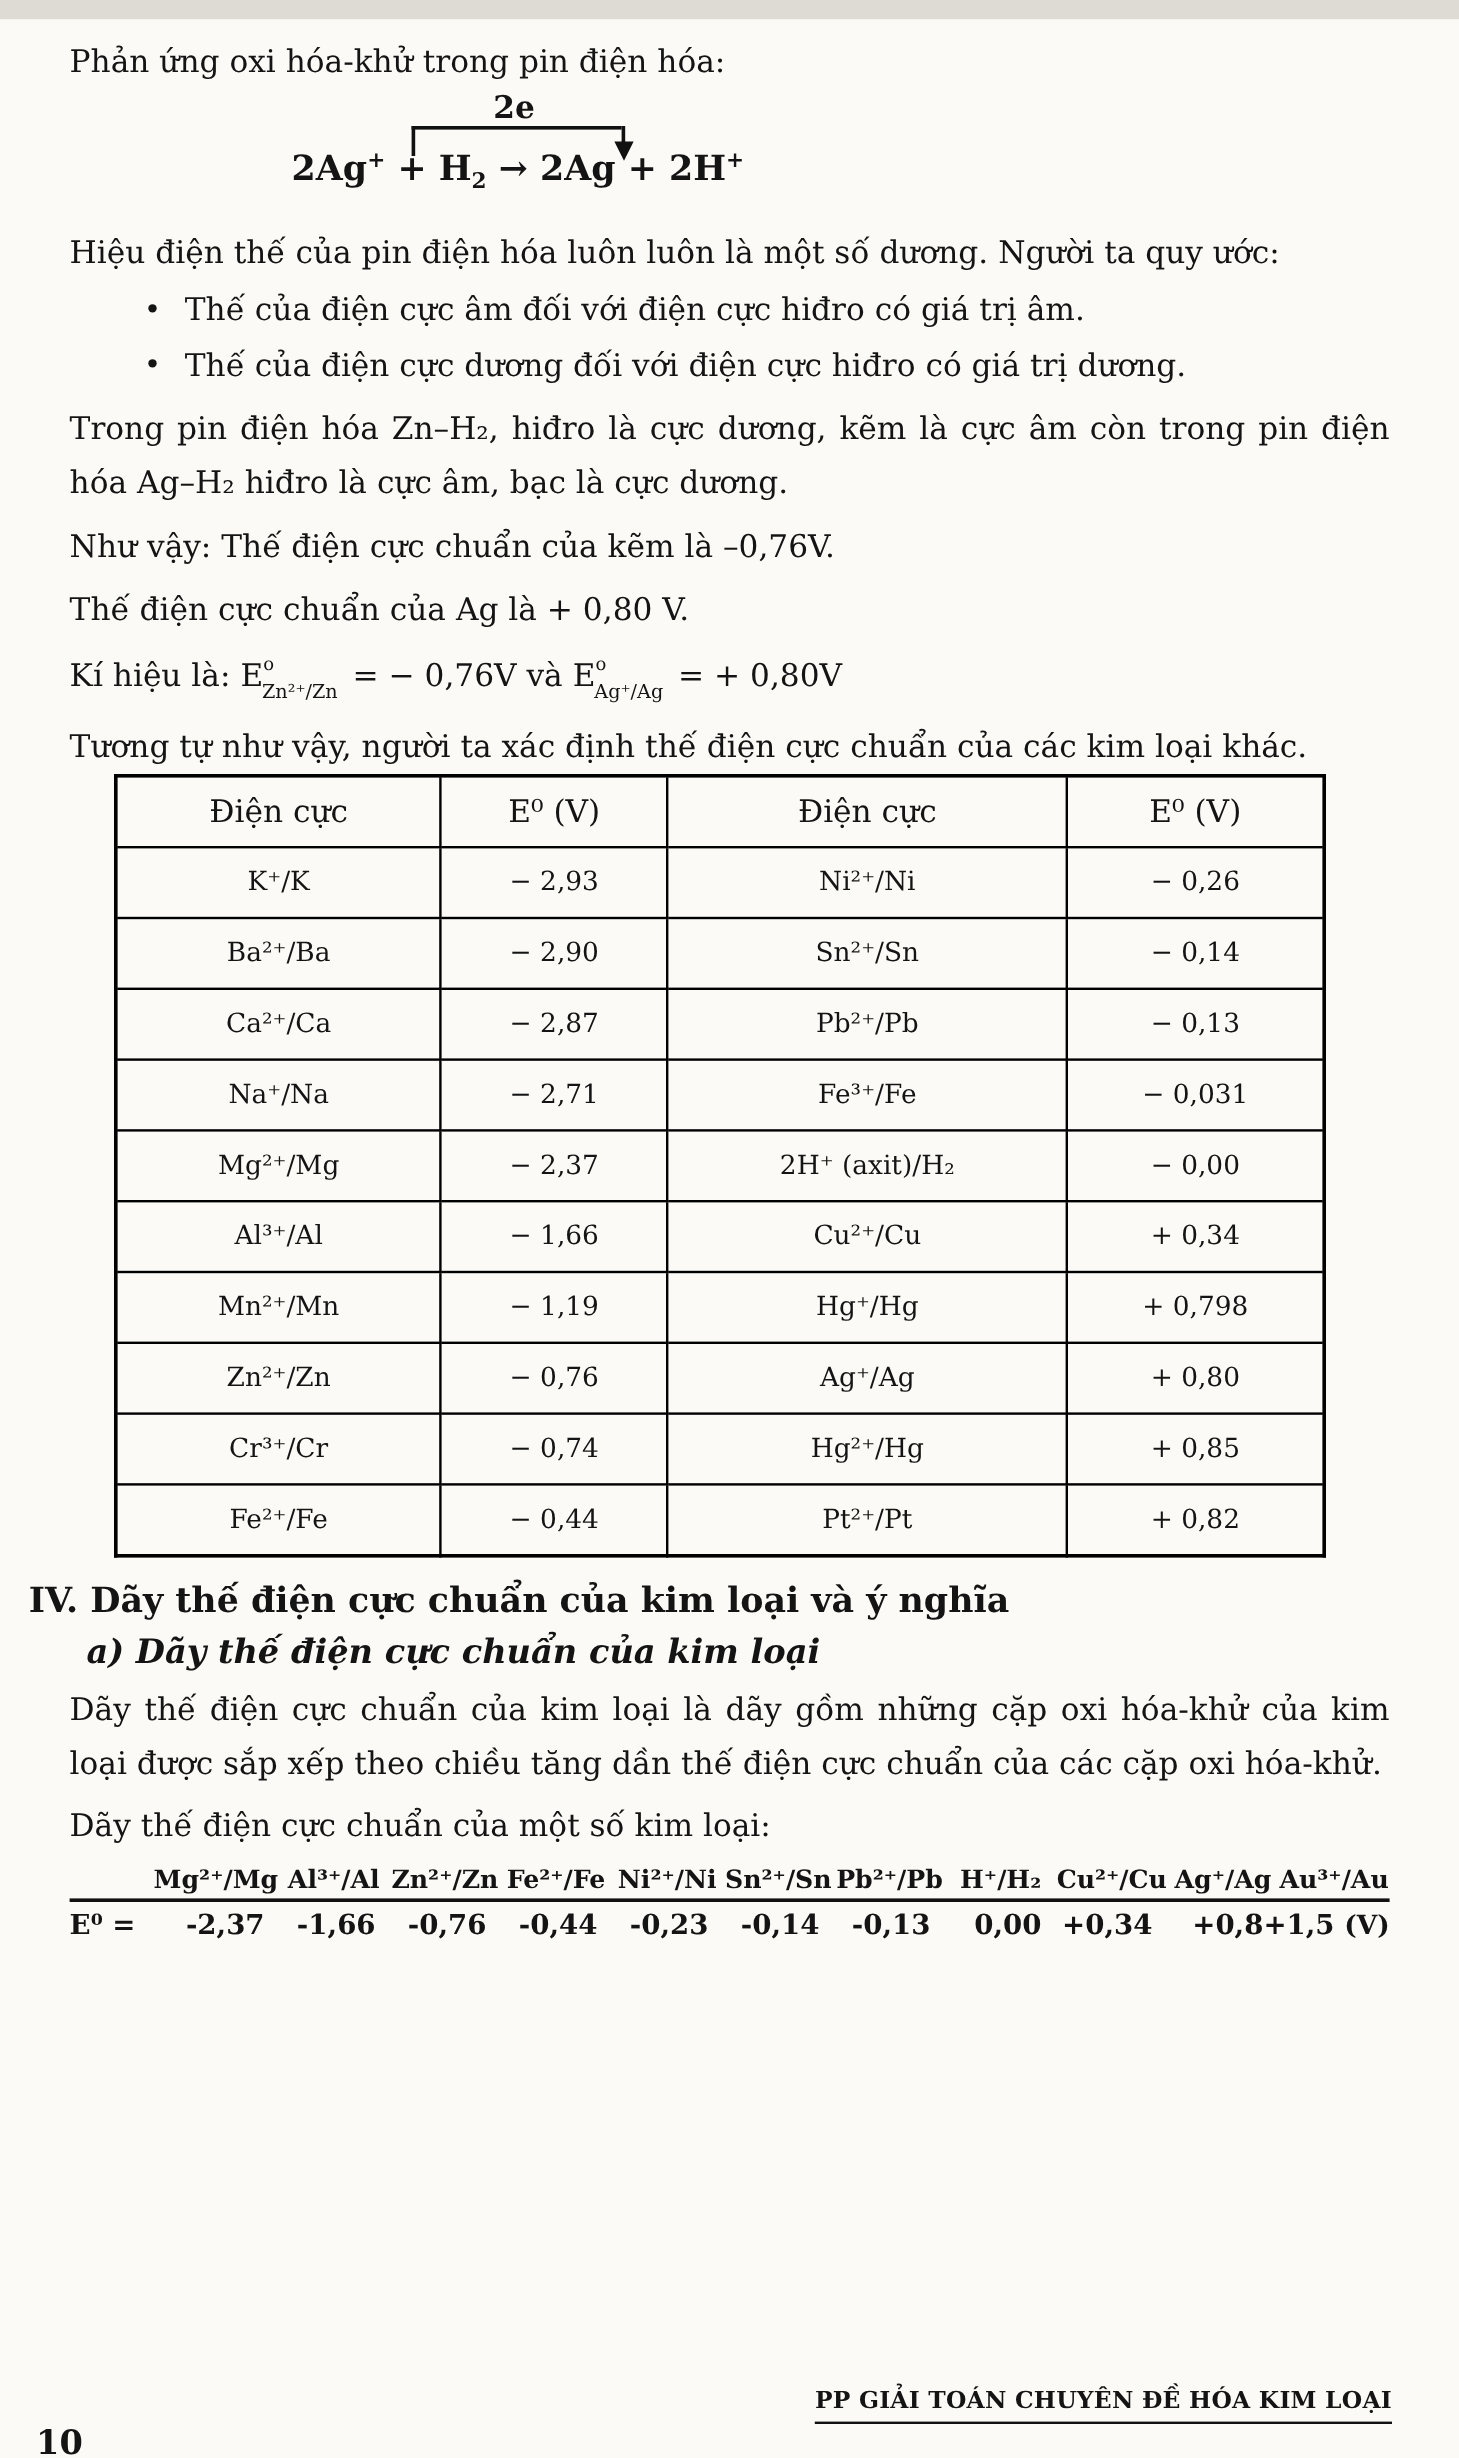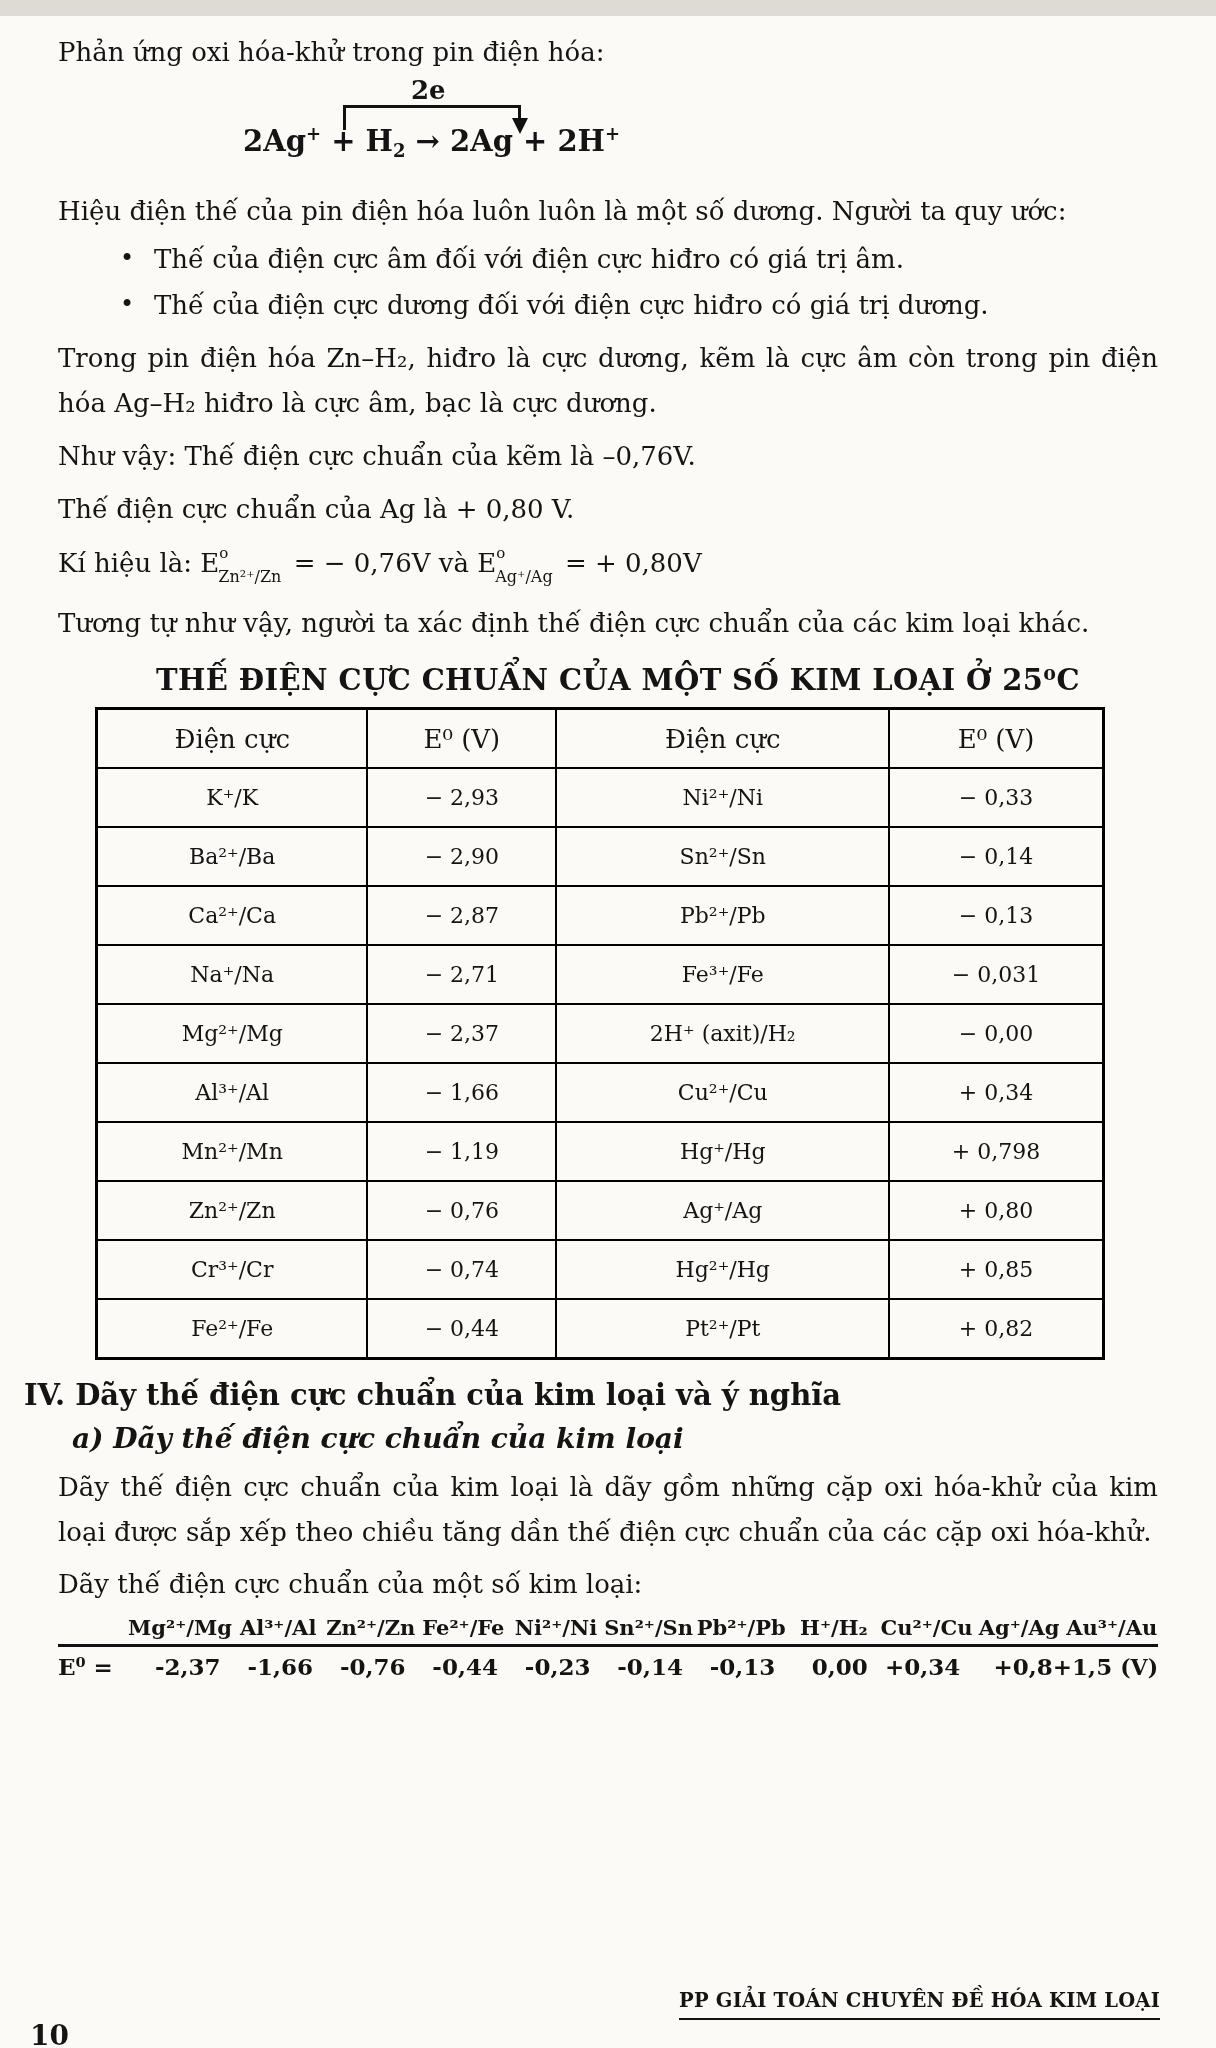"THẾ ĐIỆN CỰC CHUẨN CỦA MỘT" div.tbl-title { html: <div>THẾ ĐIỆN CỰC CHUẨN CỦA MỘT SỐ KIM LOẠI Ở 25⁰C</div> -> none }
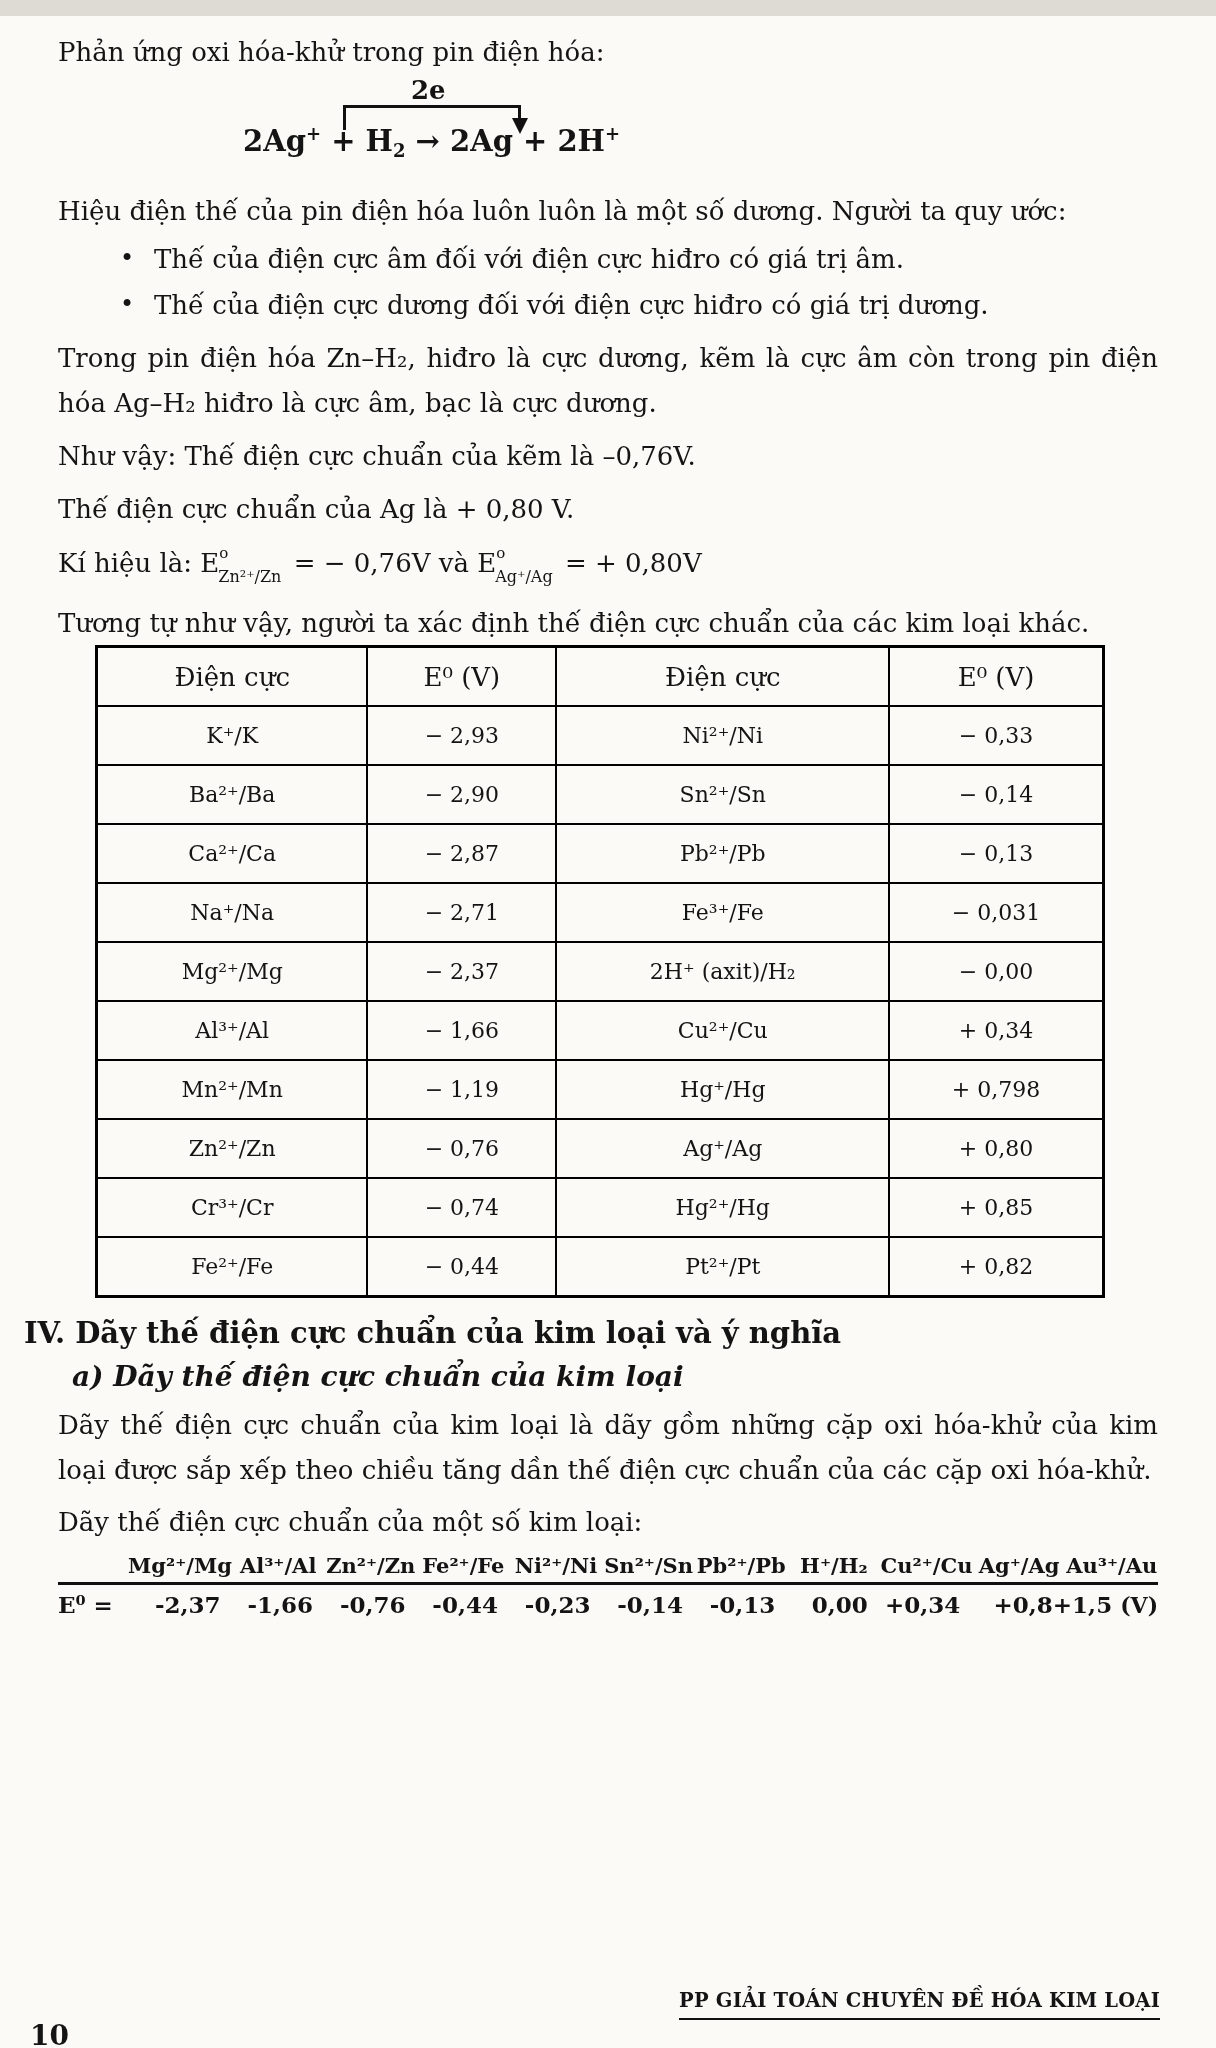"− 0,33" td { text: 0,33 -> 0,26 }
